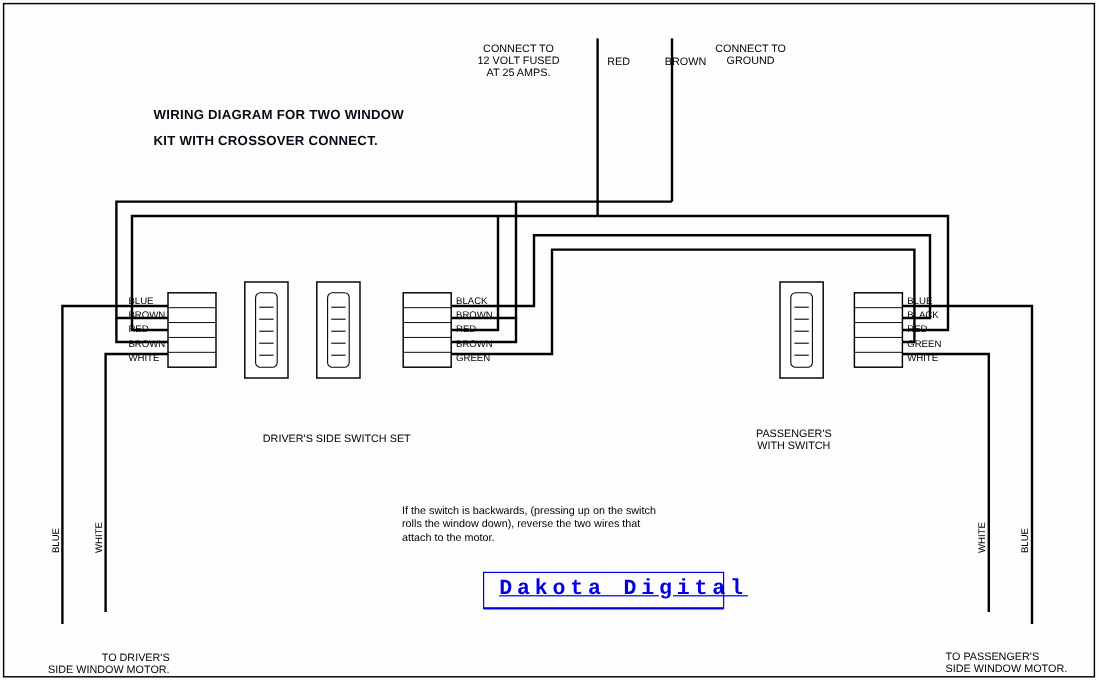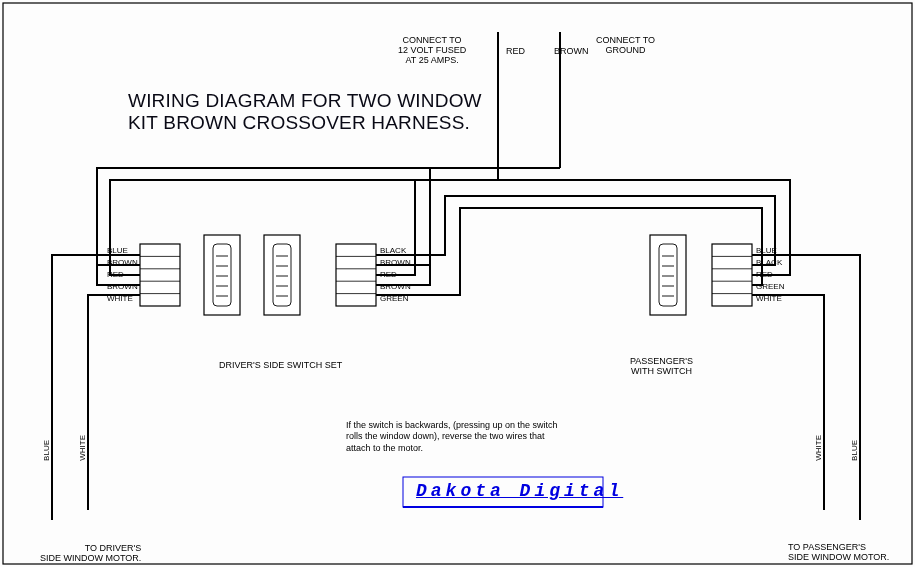"WIRING DIAGRAM FOR TWO WINDOW" .title { font-size: 19px -> 11px; font-weight: normal -> bold }
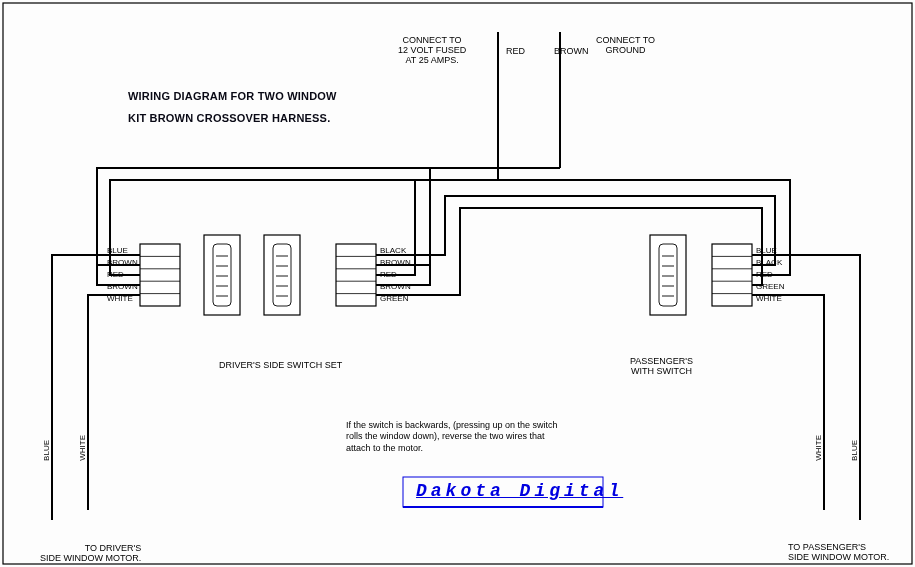"KIT BROWN CROSSOVER HARNESS." div.title { text: BROWN CROSSOVER HARNESS -> WITH CROSSOVER CONNECT }
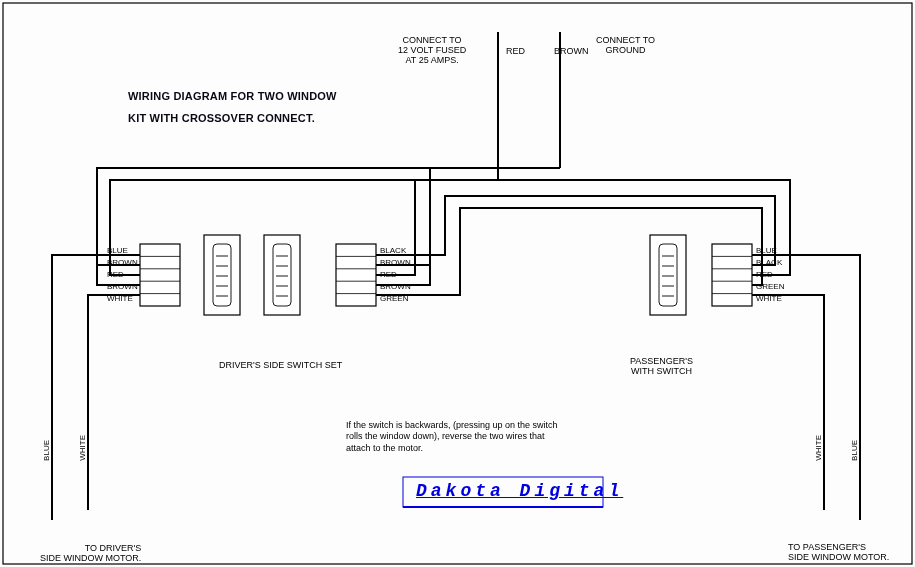"If the switch is backwards," .note { margin-left: 11px -> none }
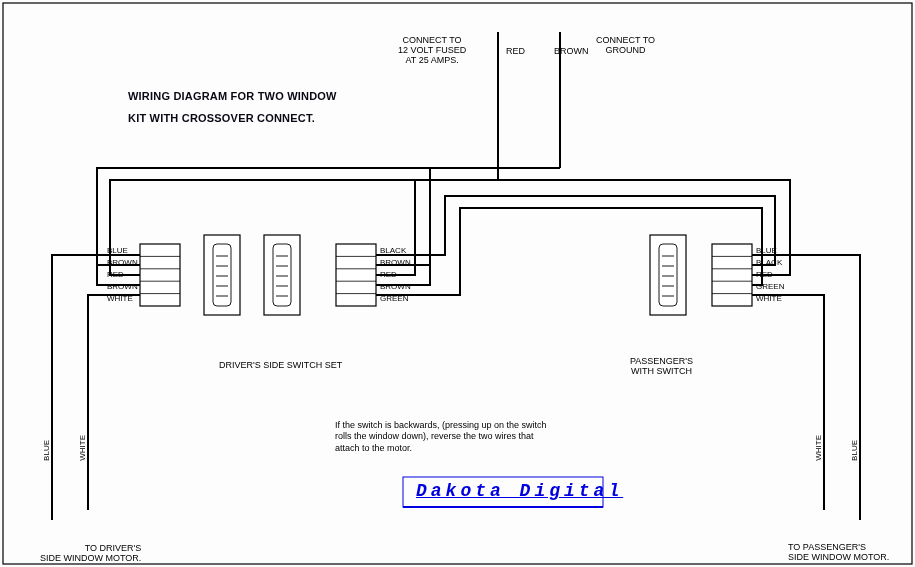"Dakota Digital" div.brand { font-style: italic -> none }
